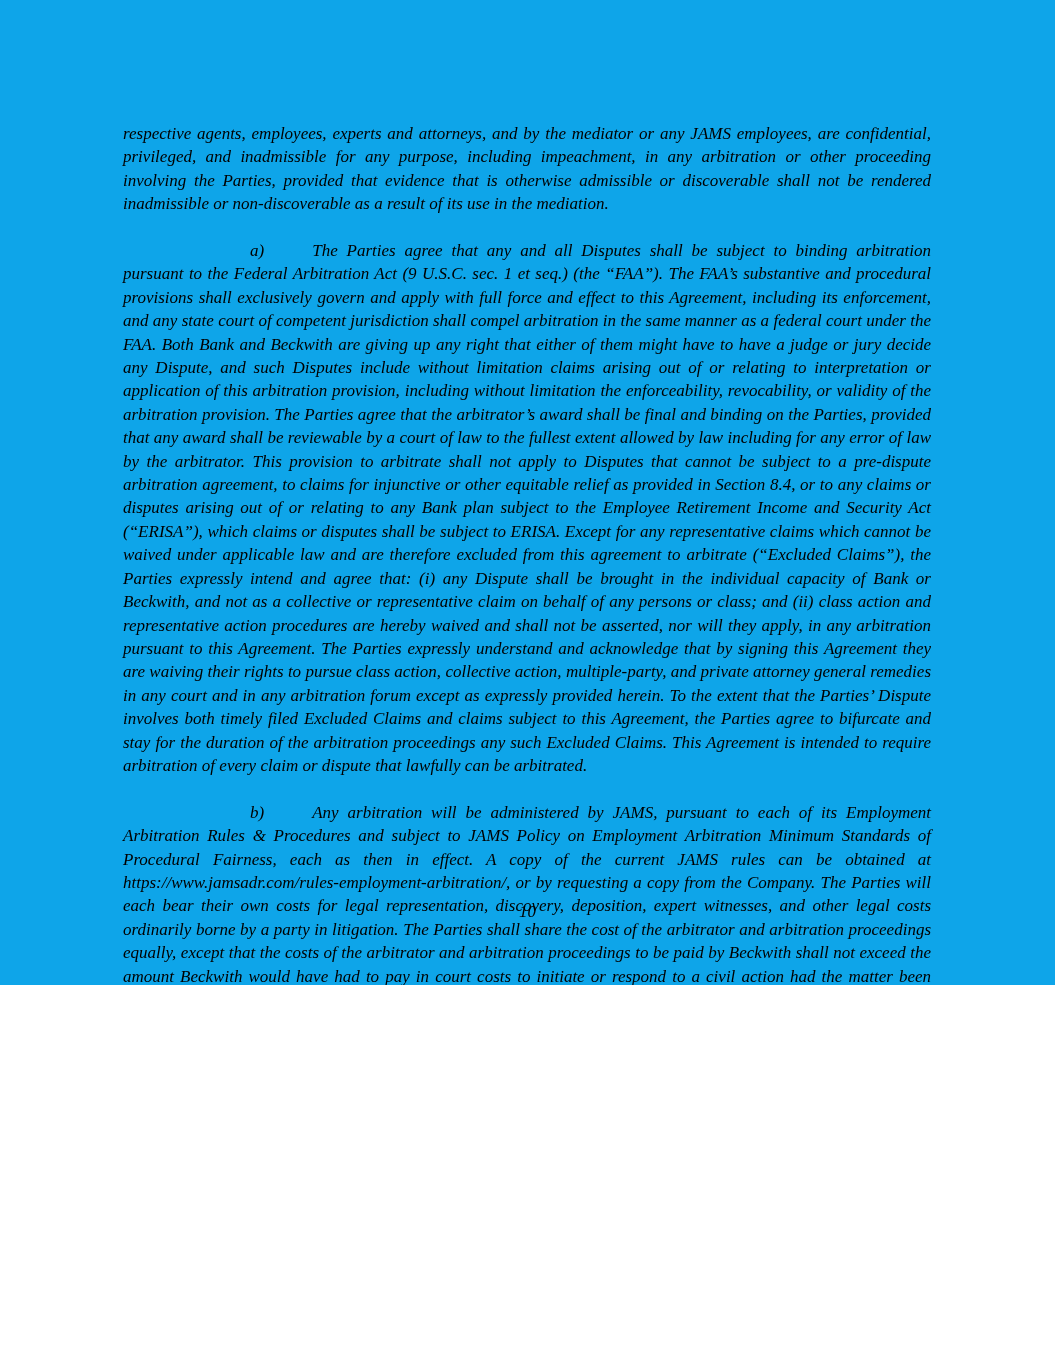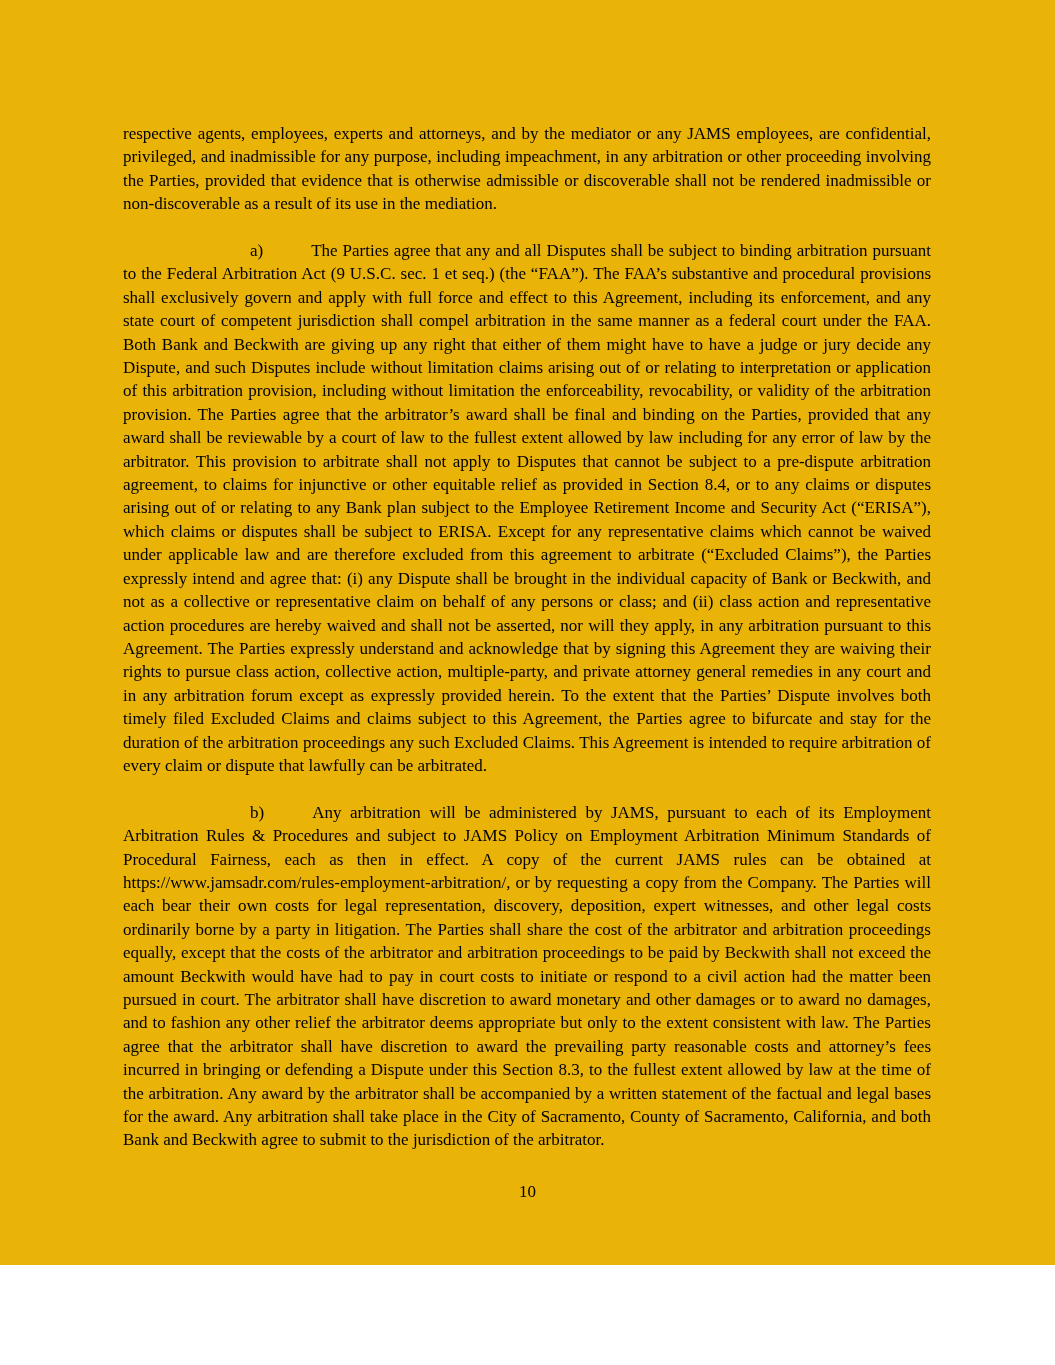"respective agents, employees, experts" .page { background: #eab308 -> #0ea5e9; font-style: none -> italic; height: 1265px -> 985px }
